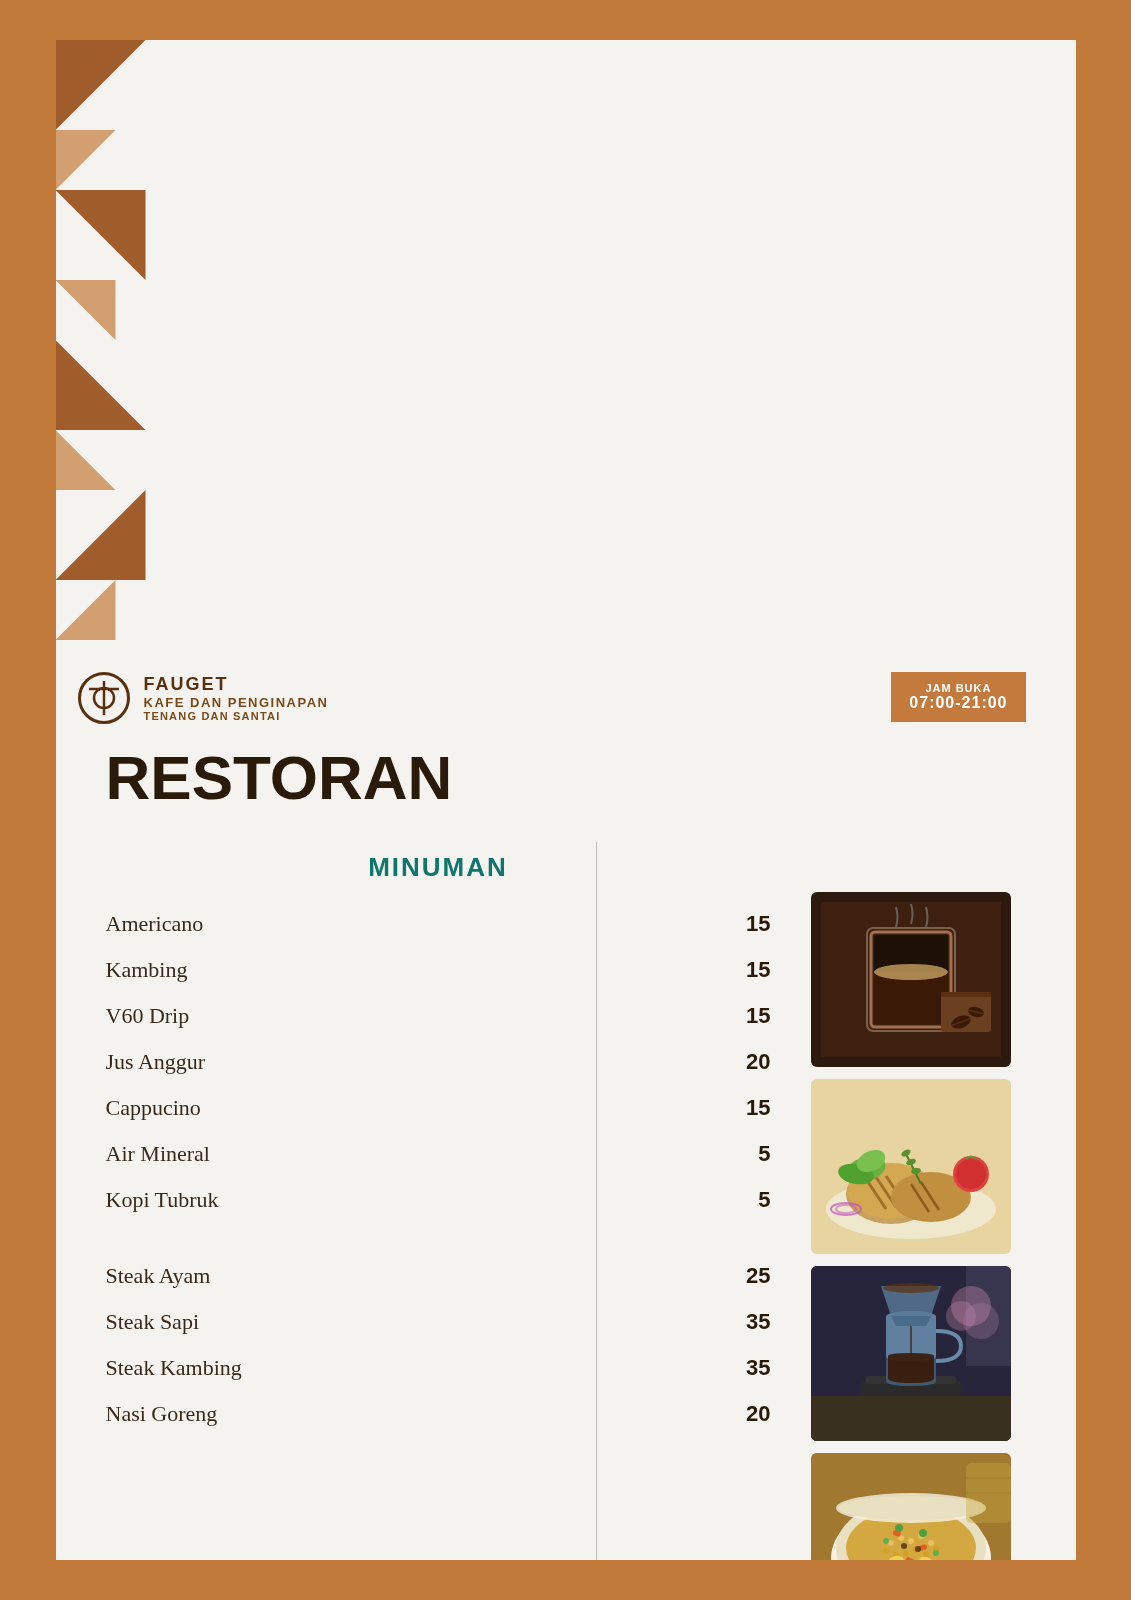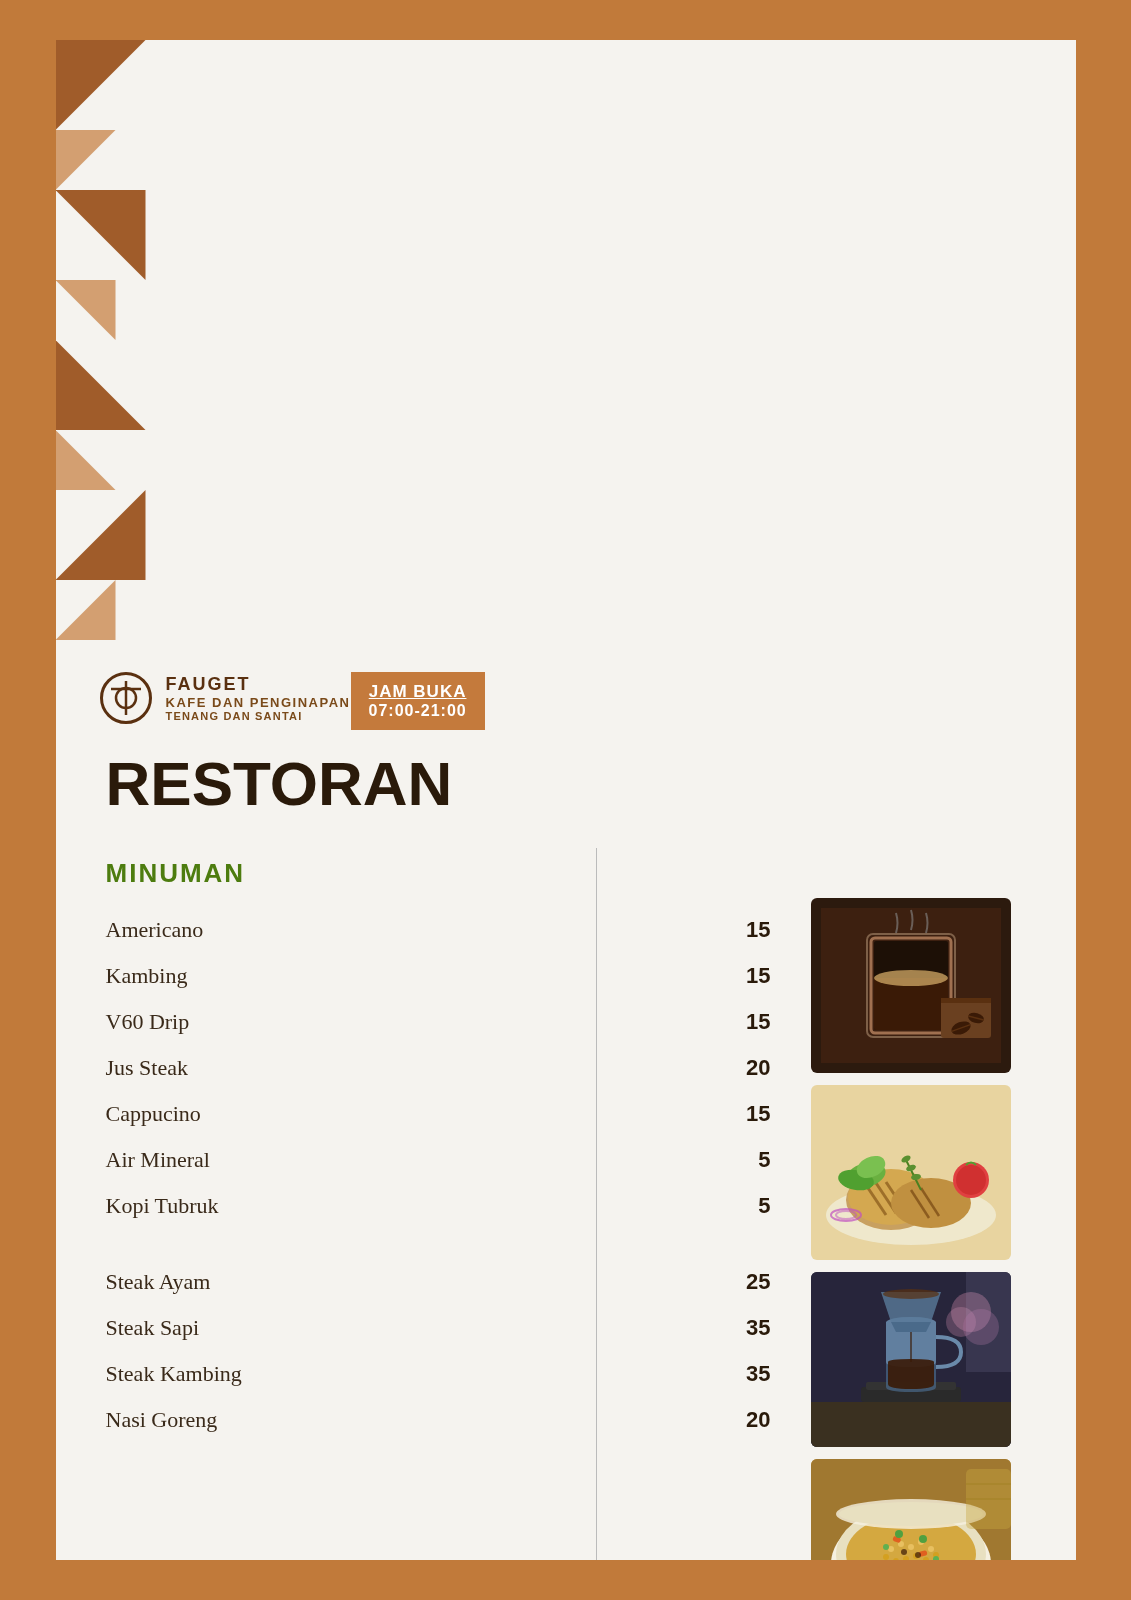"FAUGET" .header { justify-content: flex-start -> space-between; padding: 32px 50px 20px 44px -> 32px 50px 20px 22px }
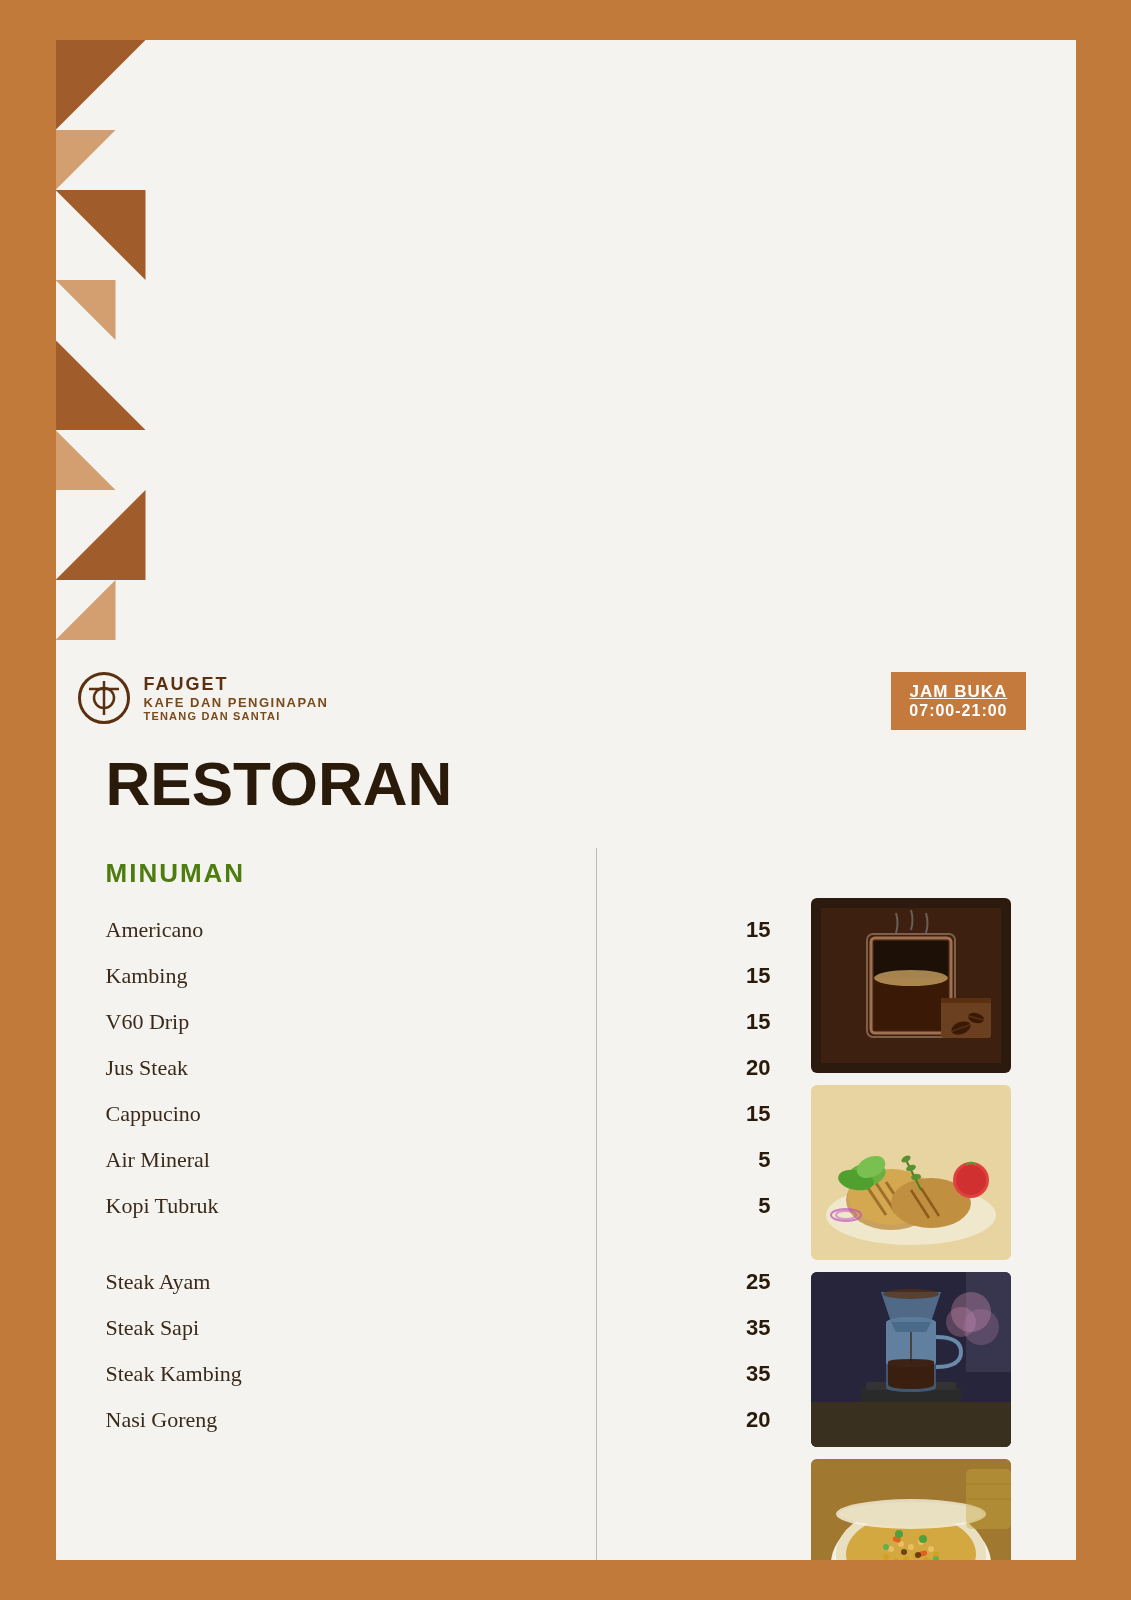"JAM BUKA" .hours-label { font-size: 17px -> 11px; text-decoration: underline -> none }
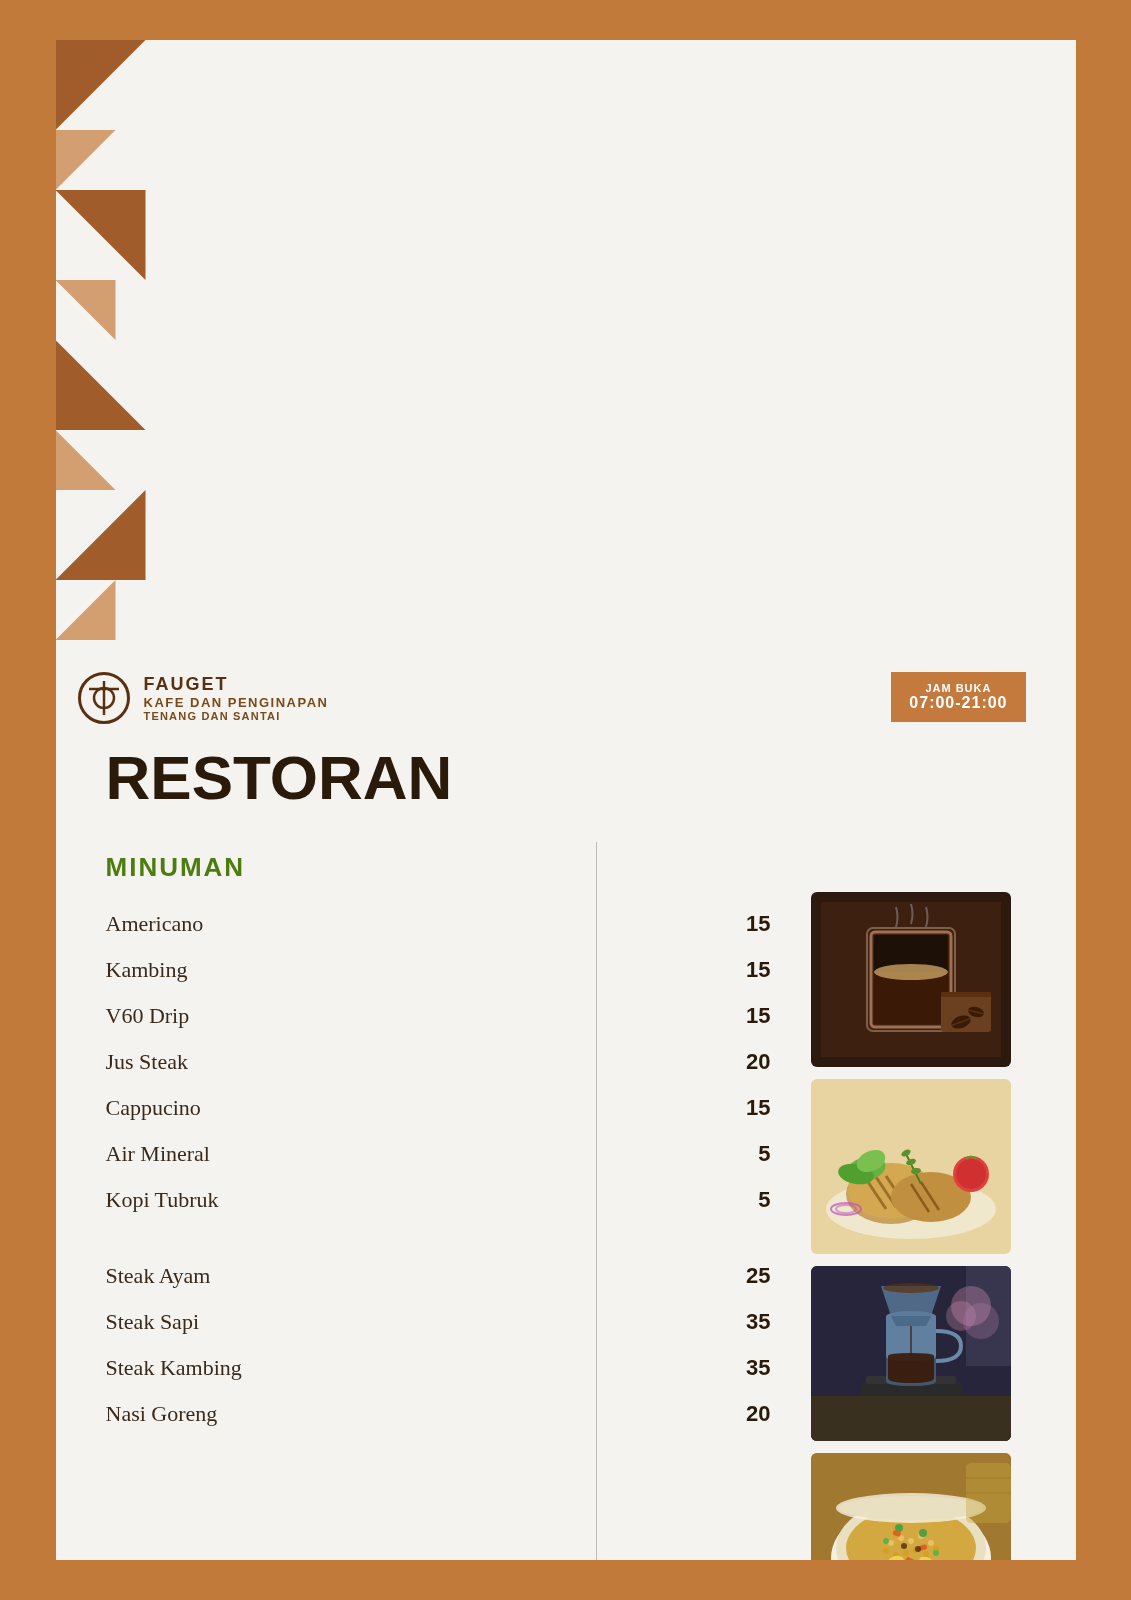"MINUMAN" .section-title { color: #4d7c0f -> #0f766e; text-align: none -> center }
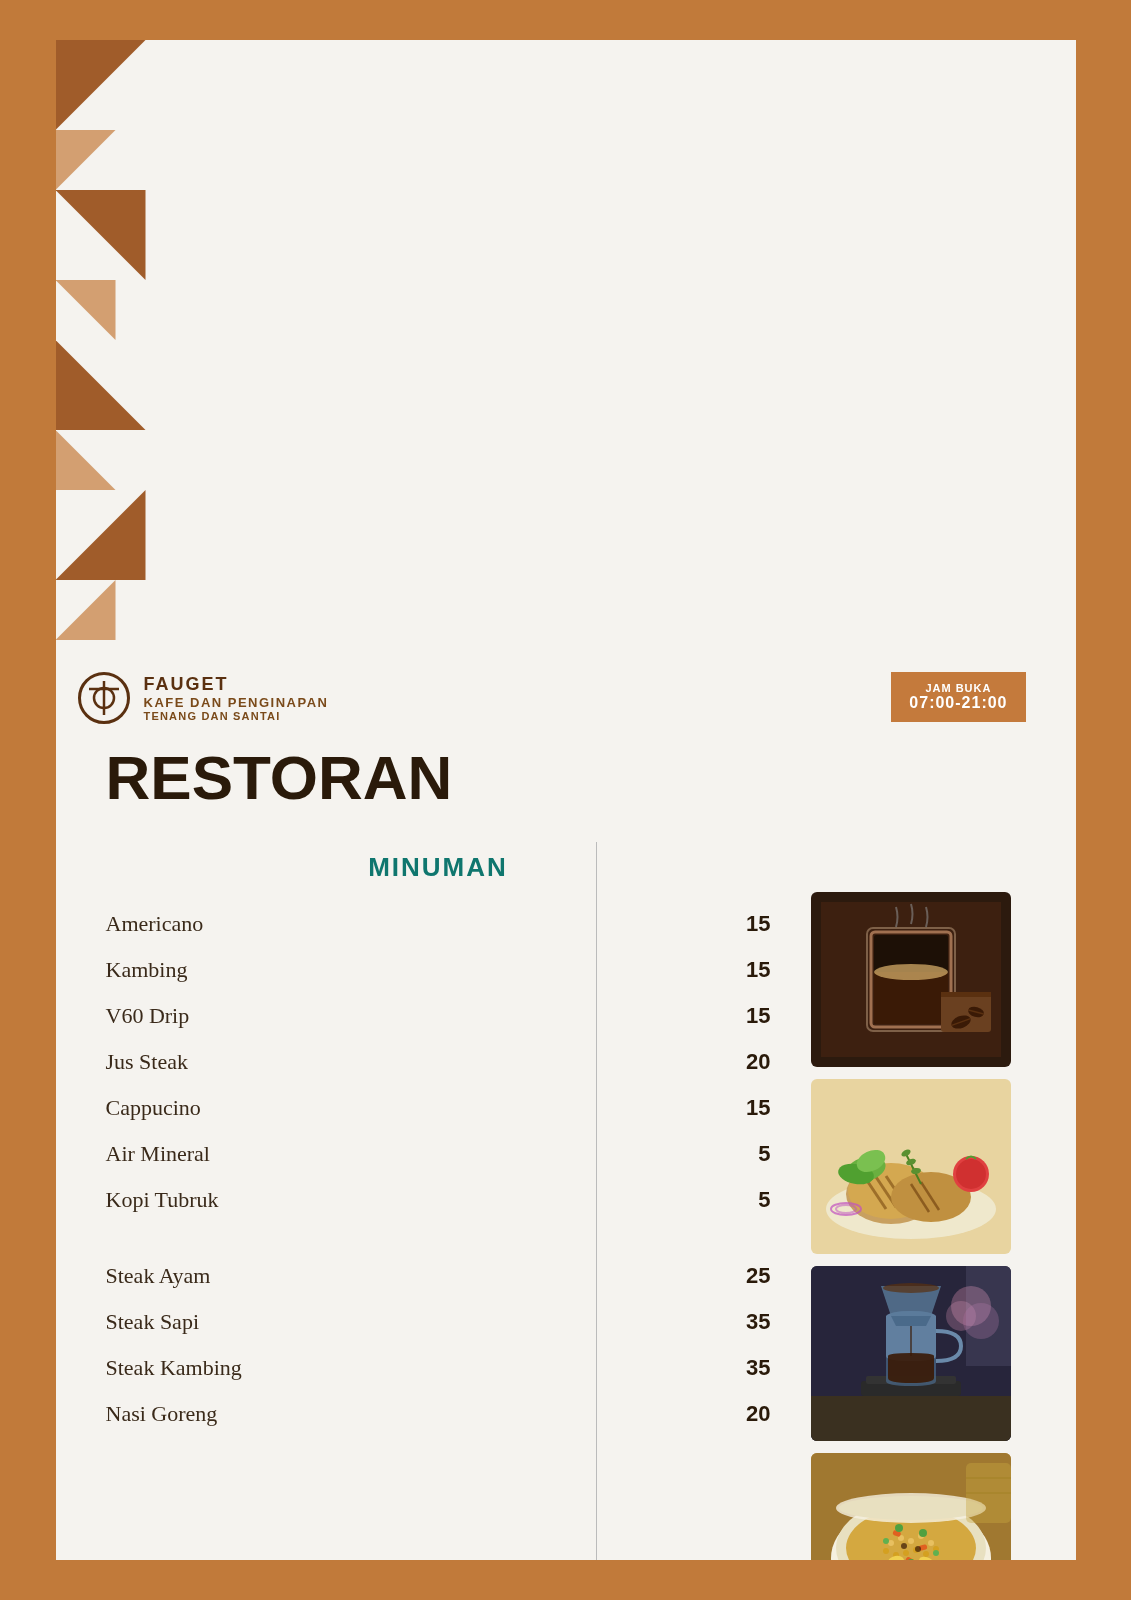"Jus Steak" span.item-name { text: Steak -> Anggur }
